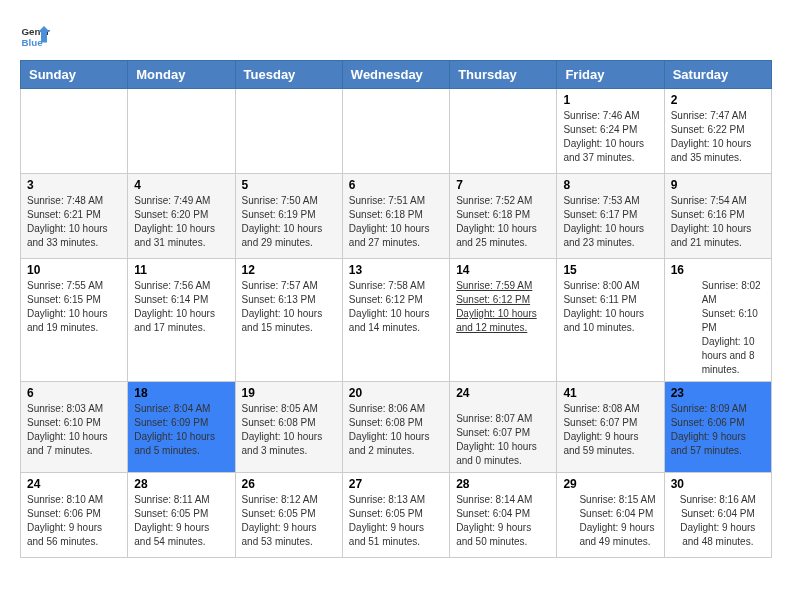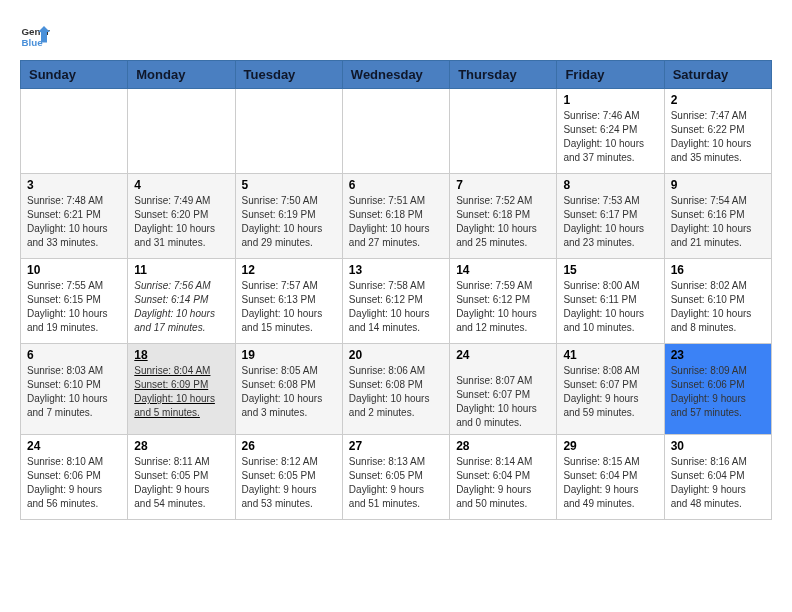"Sunday" .calendar th { color: #0f172a -> #ffffff }
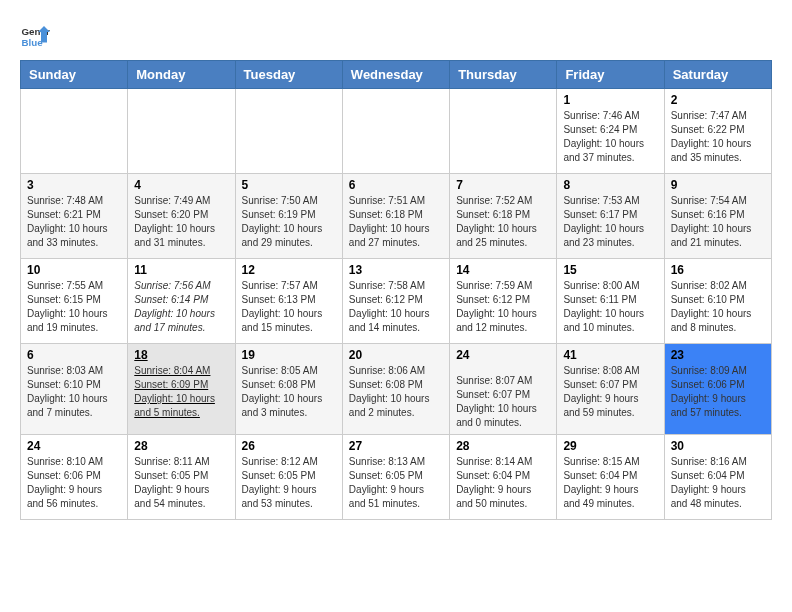"Sunrise: 7:56 AM" div.day-info { font-style: italic -> none }
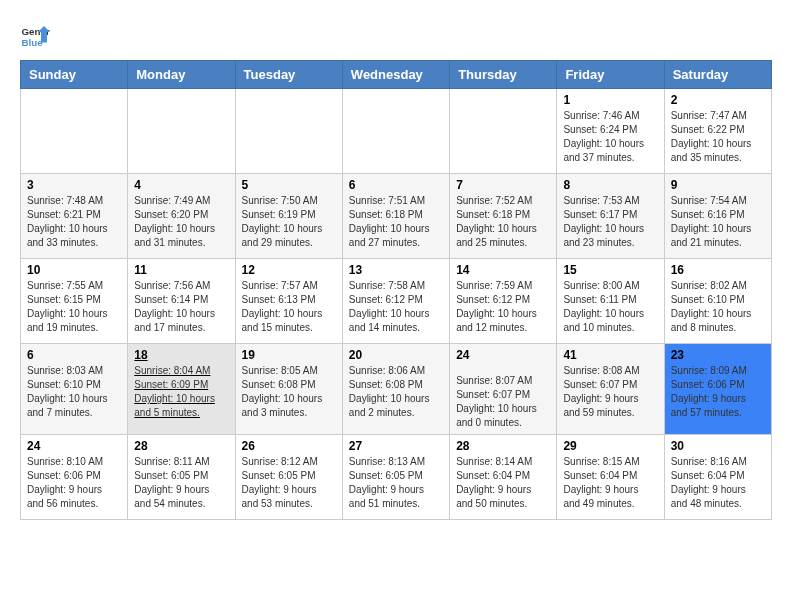"Sunrise: 7:59 AM" div.day-info { text-decoration: none -> underline }
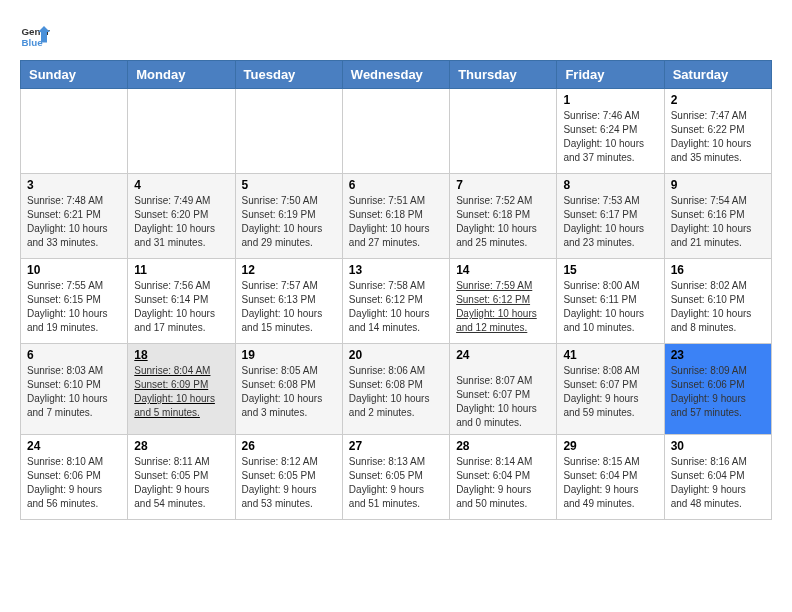"Sunrise: 8:02 AM" div.day-info { margin-left: none -> 31px }
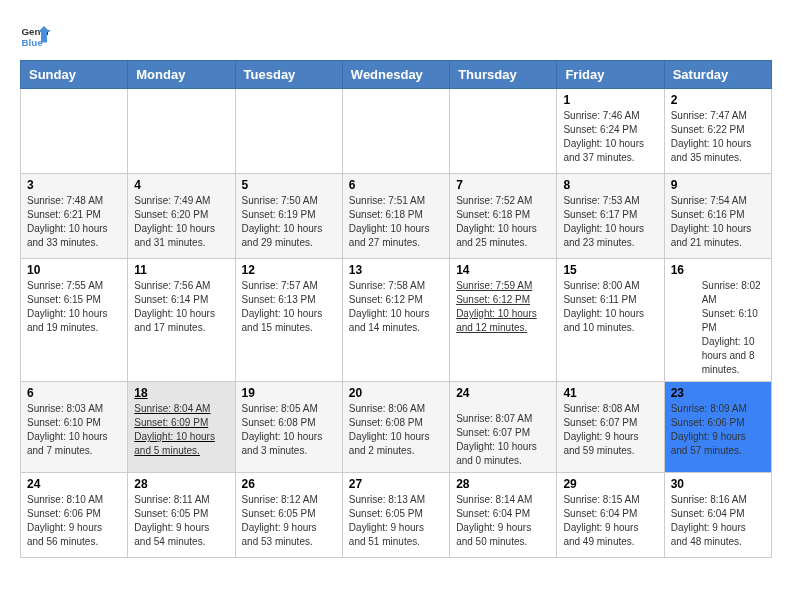"18" td { background: #e5e5e5 -> #3b82f6; text-decoration: underline -> none }
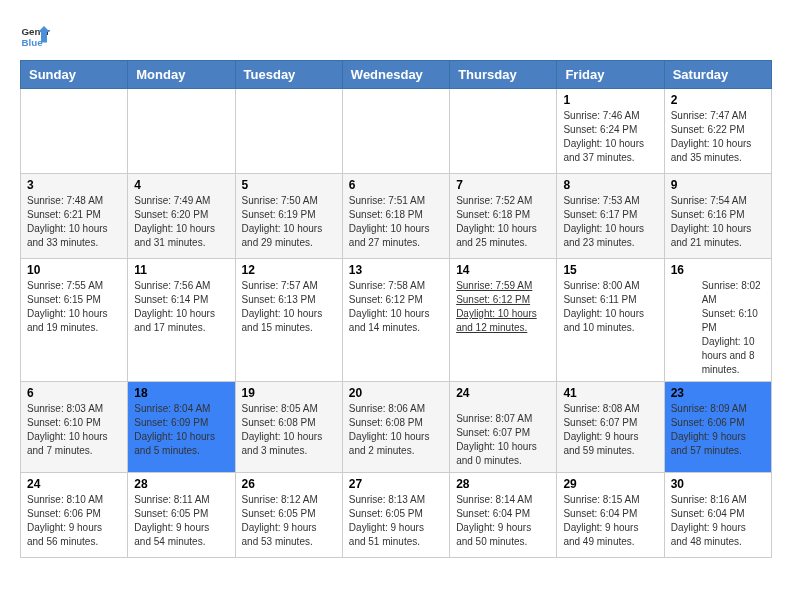"Sunrise: 8:15 AM" div.day-info { margin-left: none -> 16px }
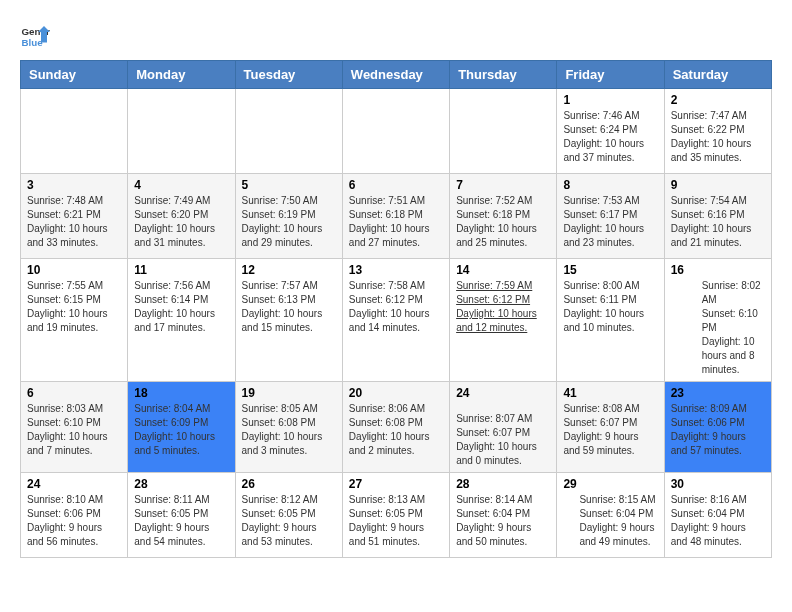"Sunrise: 8:16 AM" div.day-info { text-align: none -> center }
